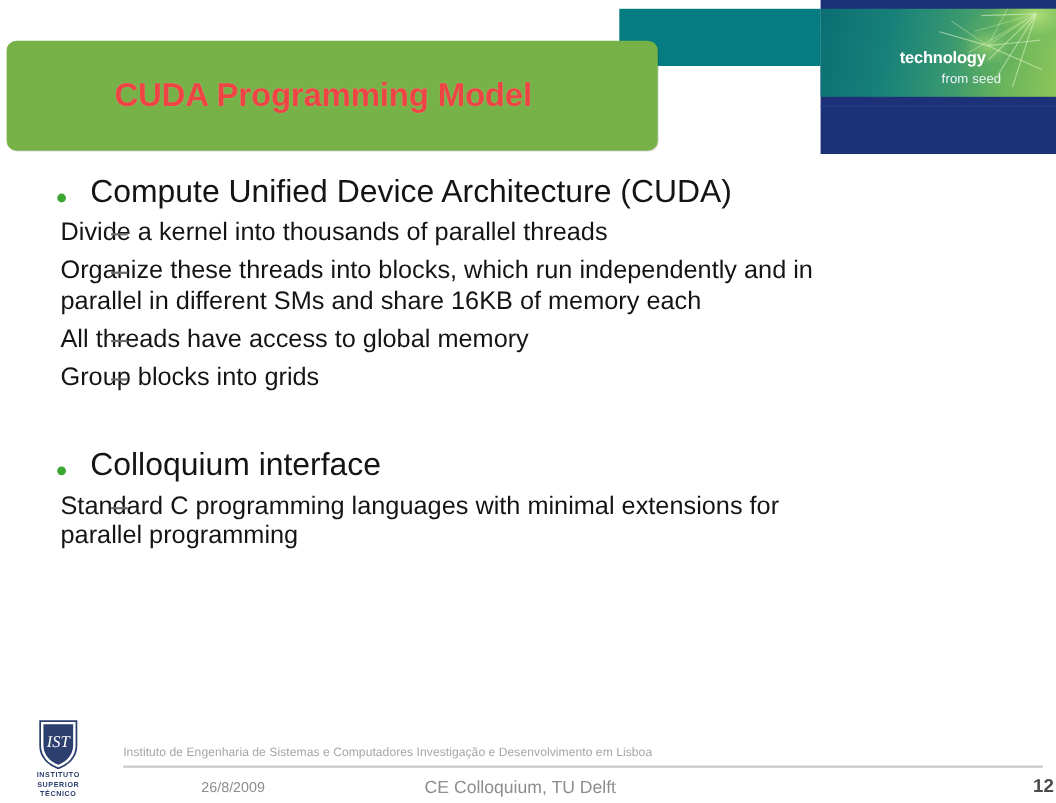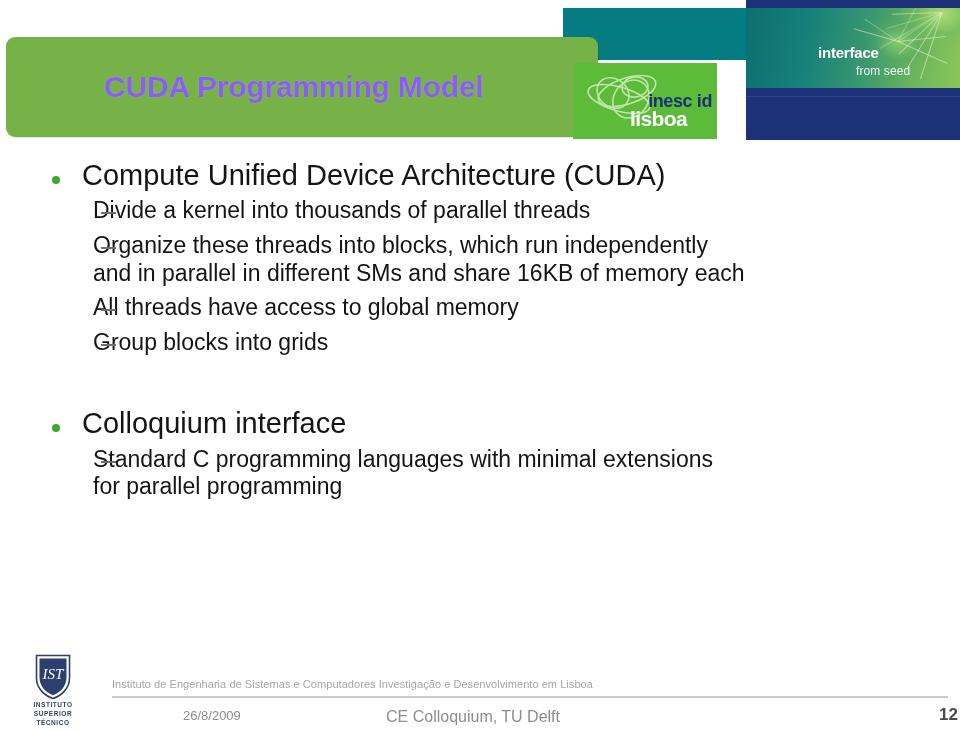"interface" div.tech-line1 { text: interface -> technology }
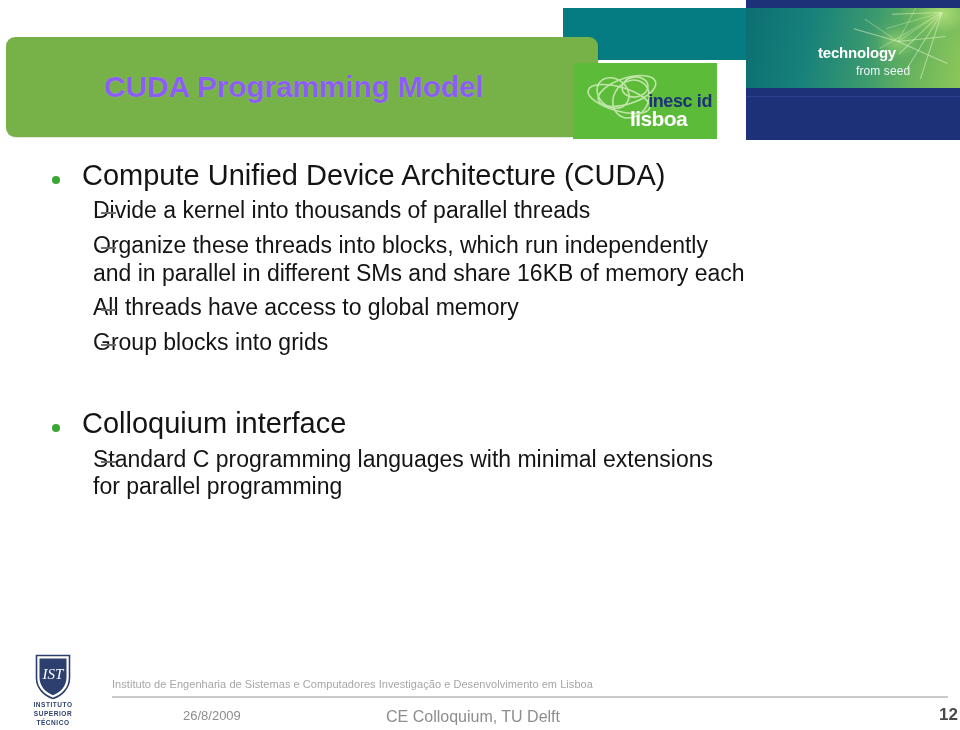"CUDA Programming Model" .title-text { color: #8b5cf6 -> #ef4444 }
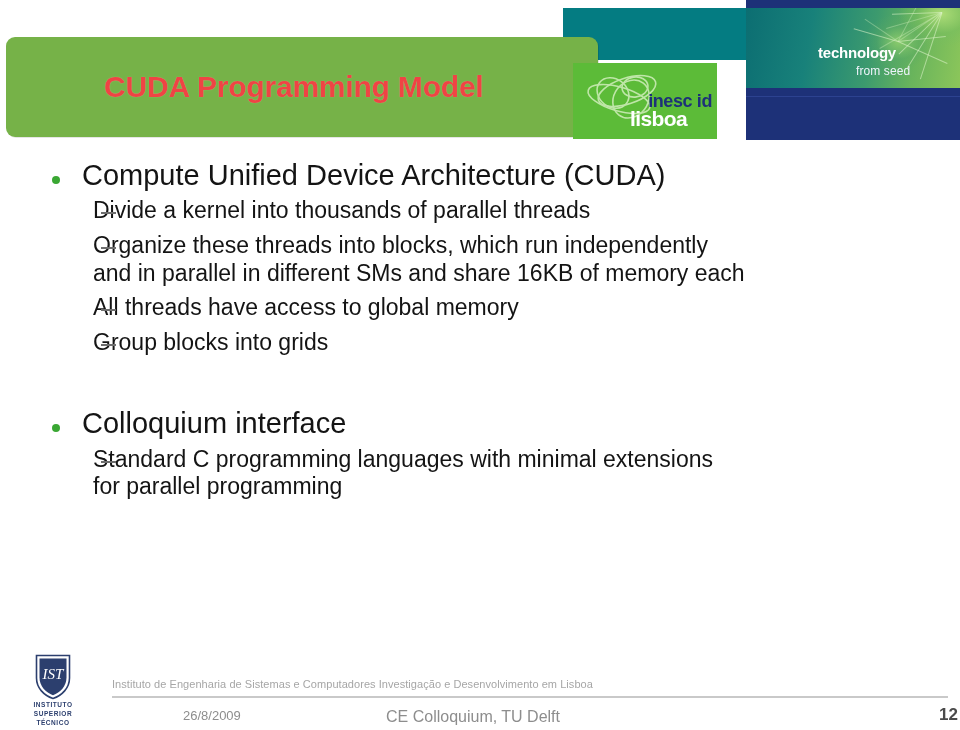"inesc id" div.inesc-block { html: <div> <svg> <g> <ellipse></ellipse> <ellipse></ellipse> <ellipse></ellipse> <ellipse></ellipse> <ellipse></ellipse> </g> </svg> <div>inesc id</div> <div>lisboa</div> </div> -> none }
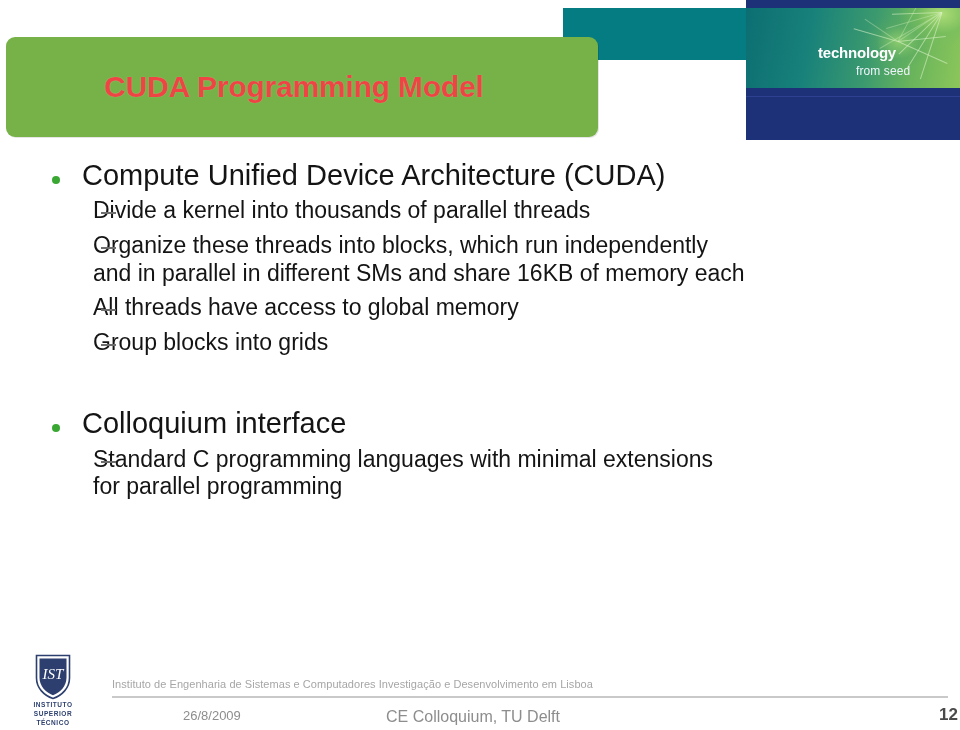"Divide a kernel into thousands" .lvl2 { padding-left: 93px -> 55px }
